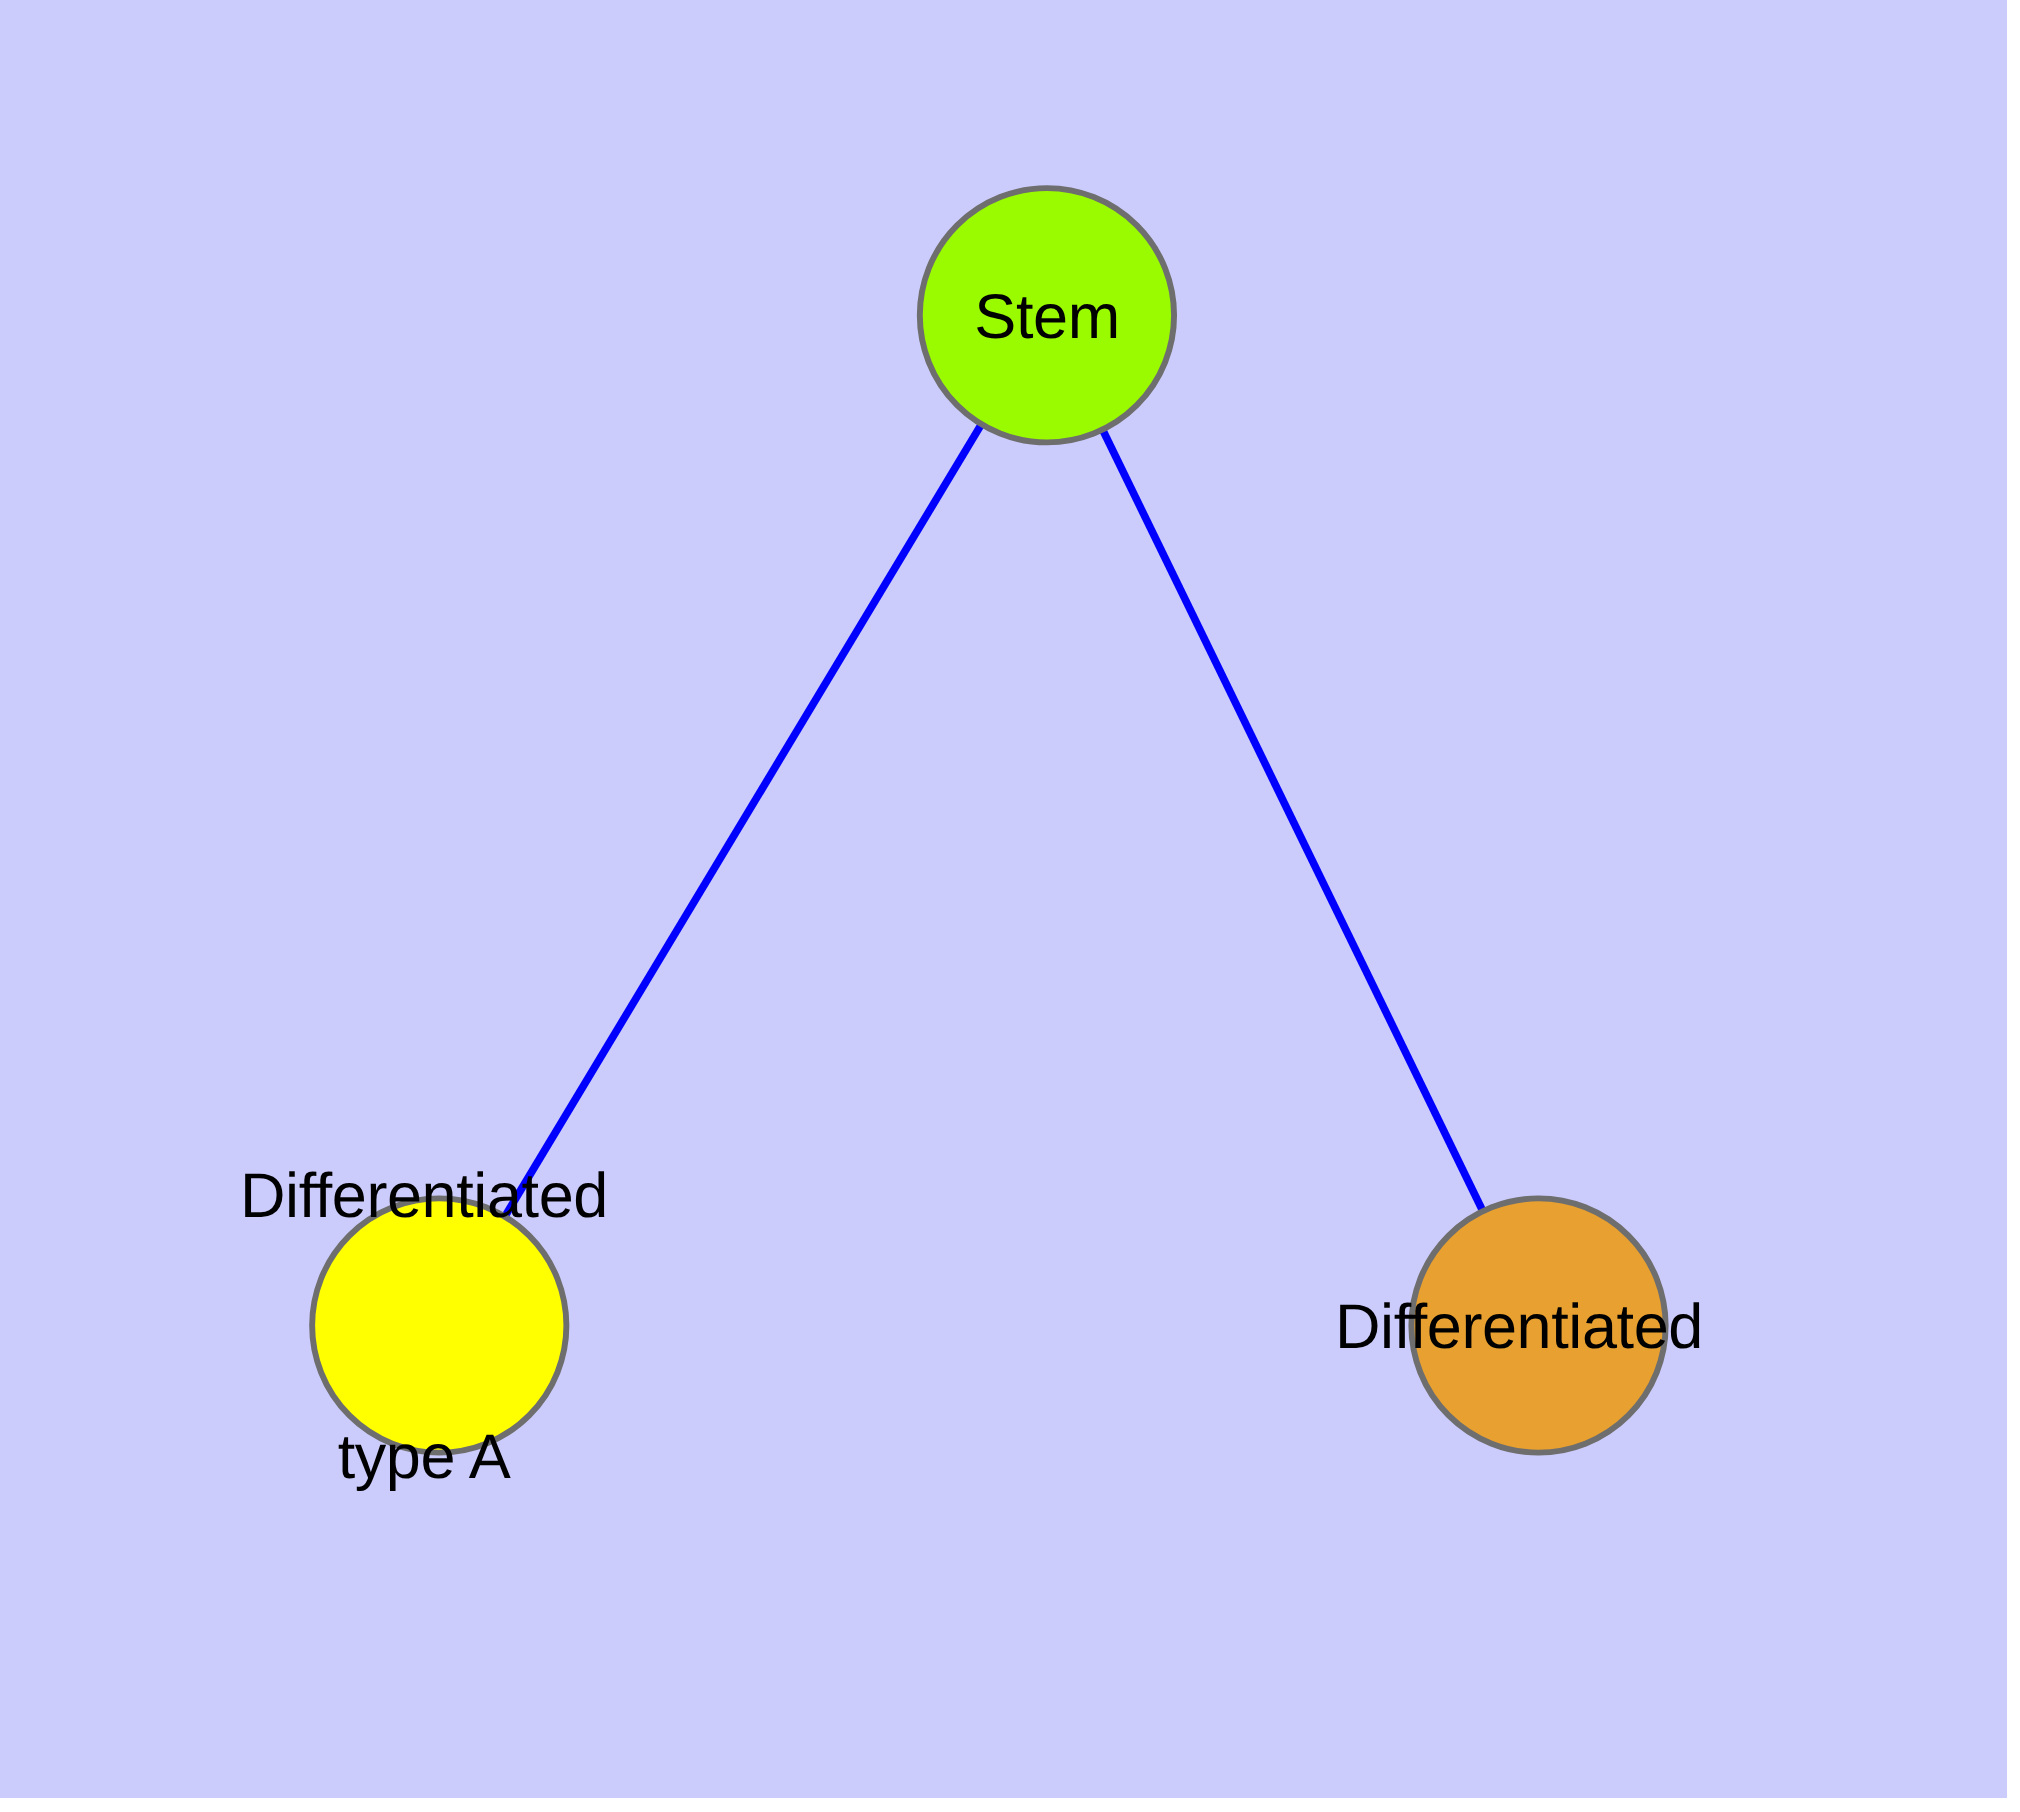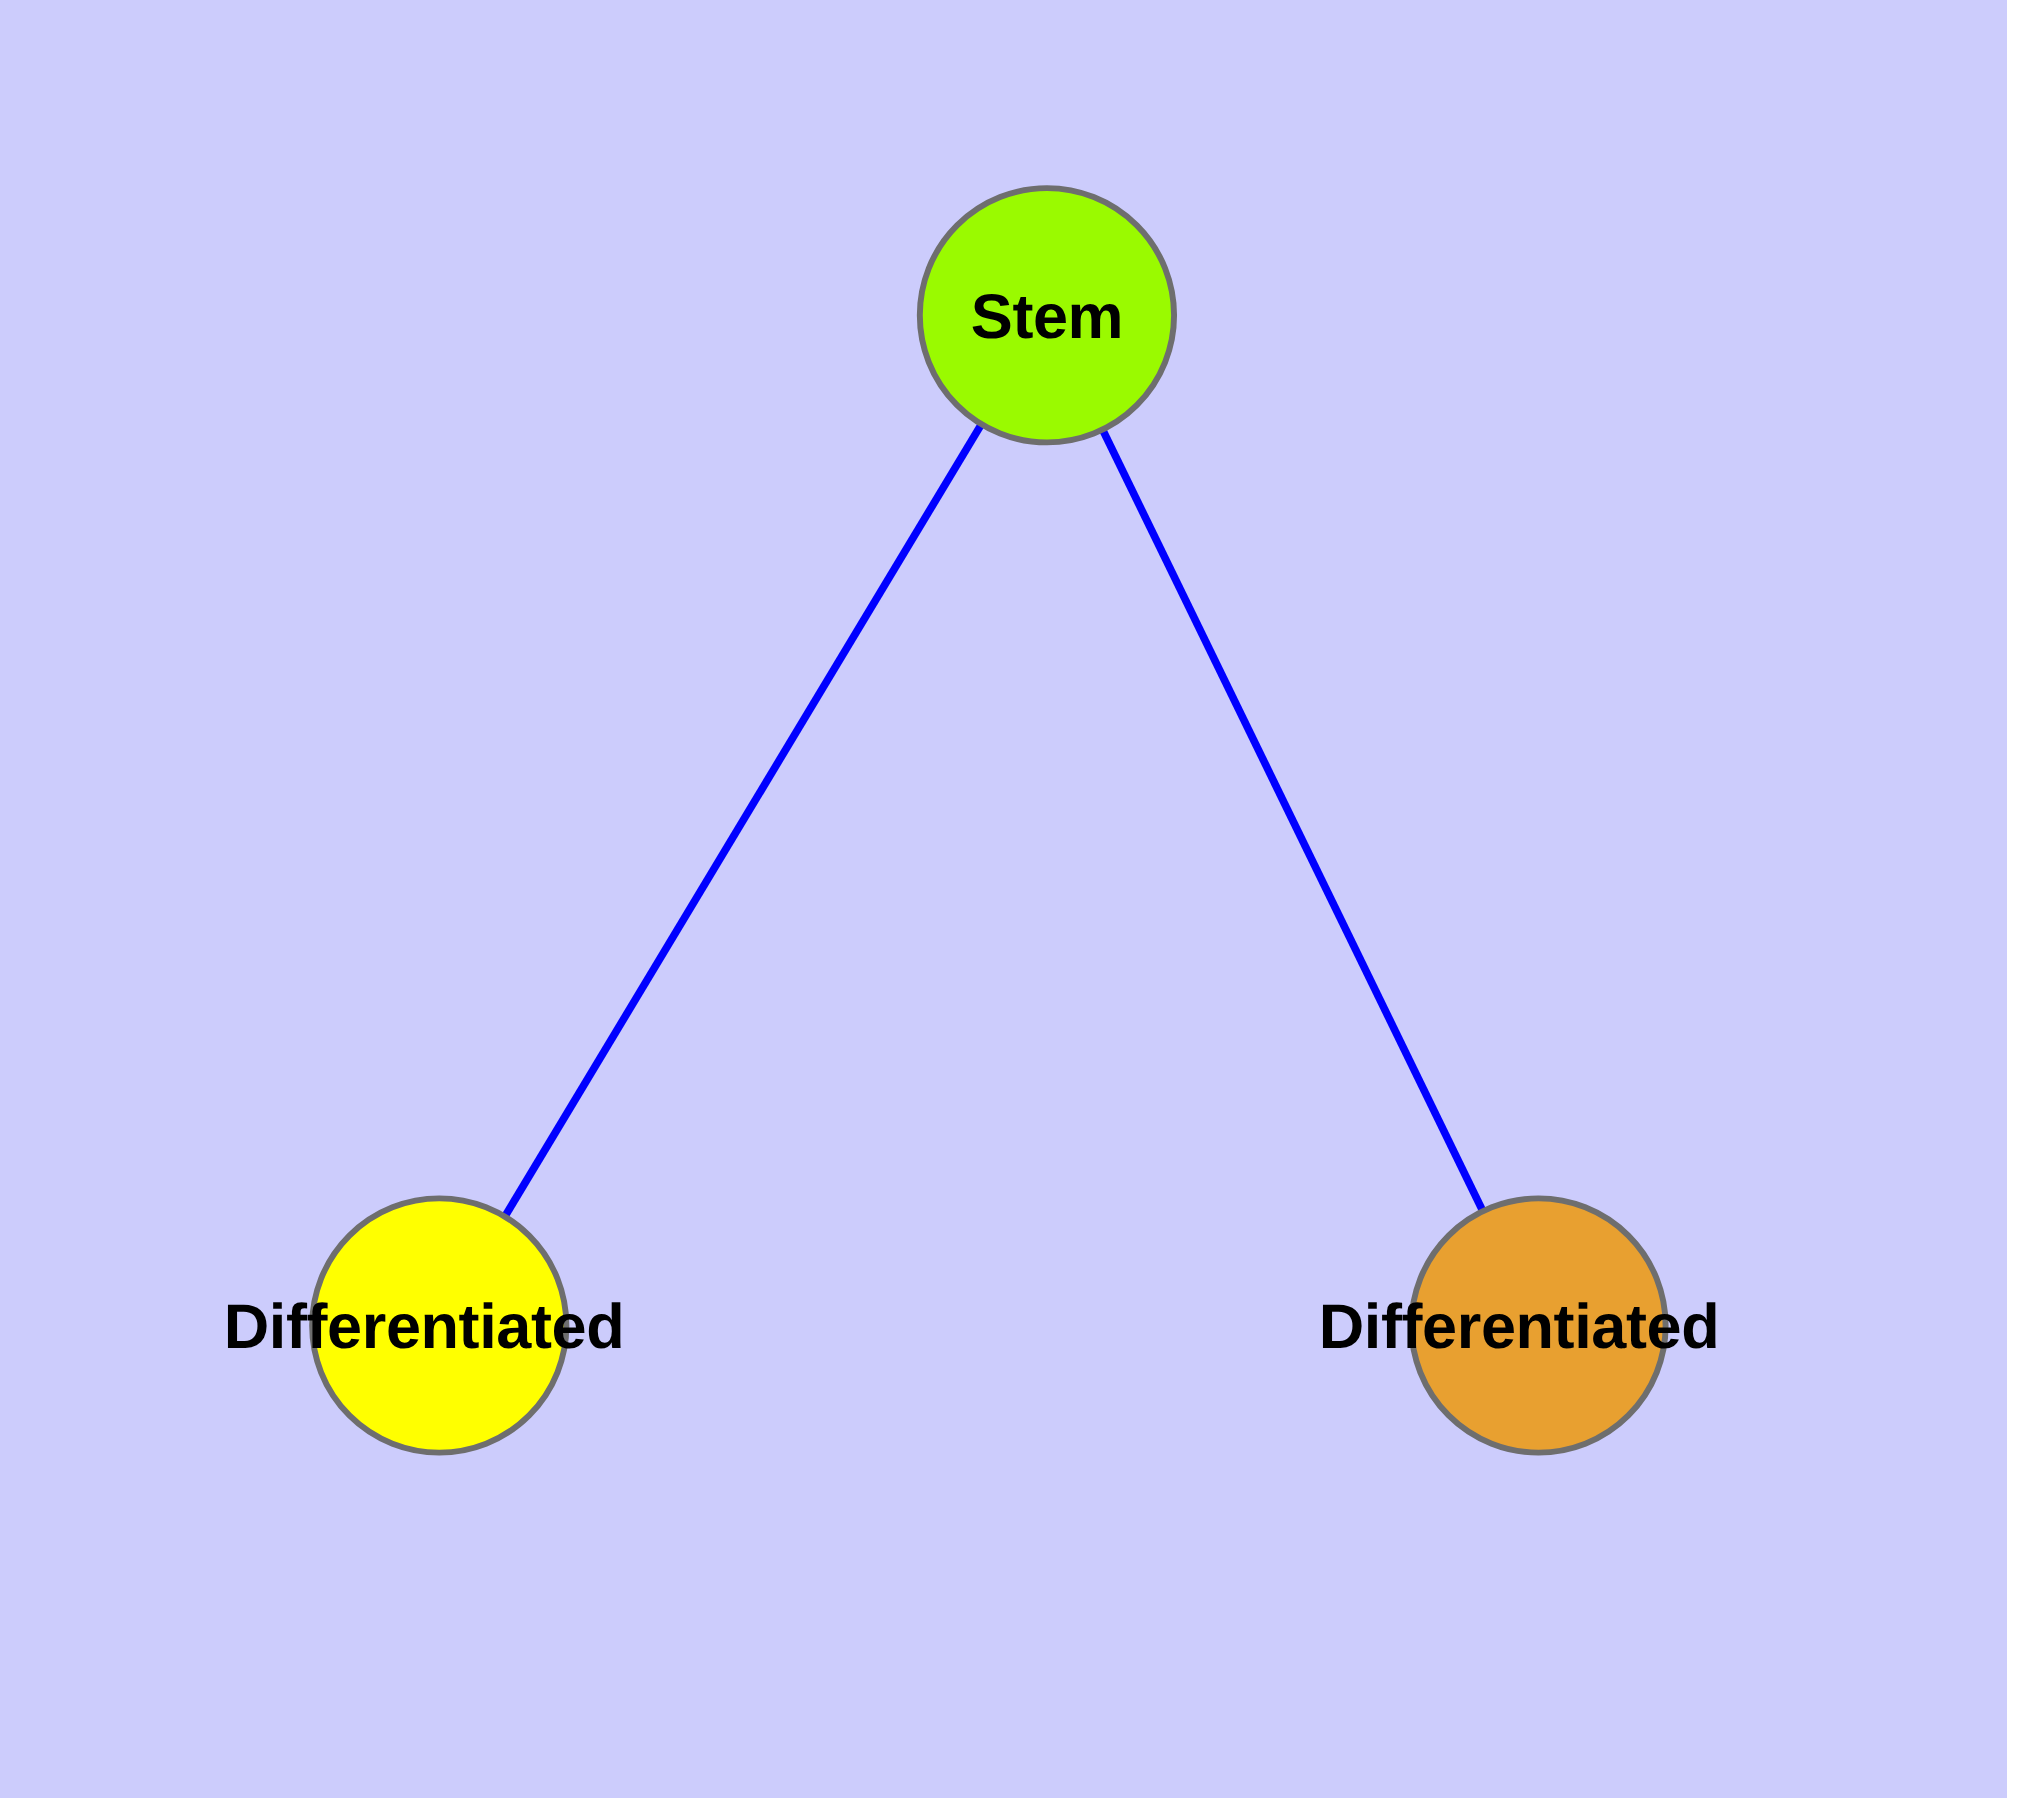"Stem" .node-label { font-weight: bold -> normal }
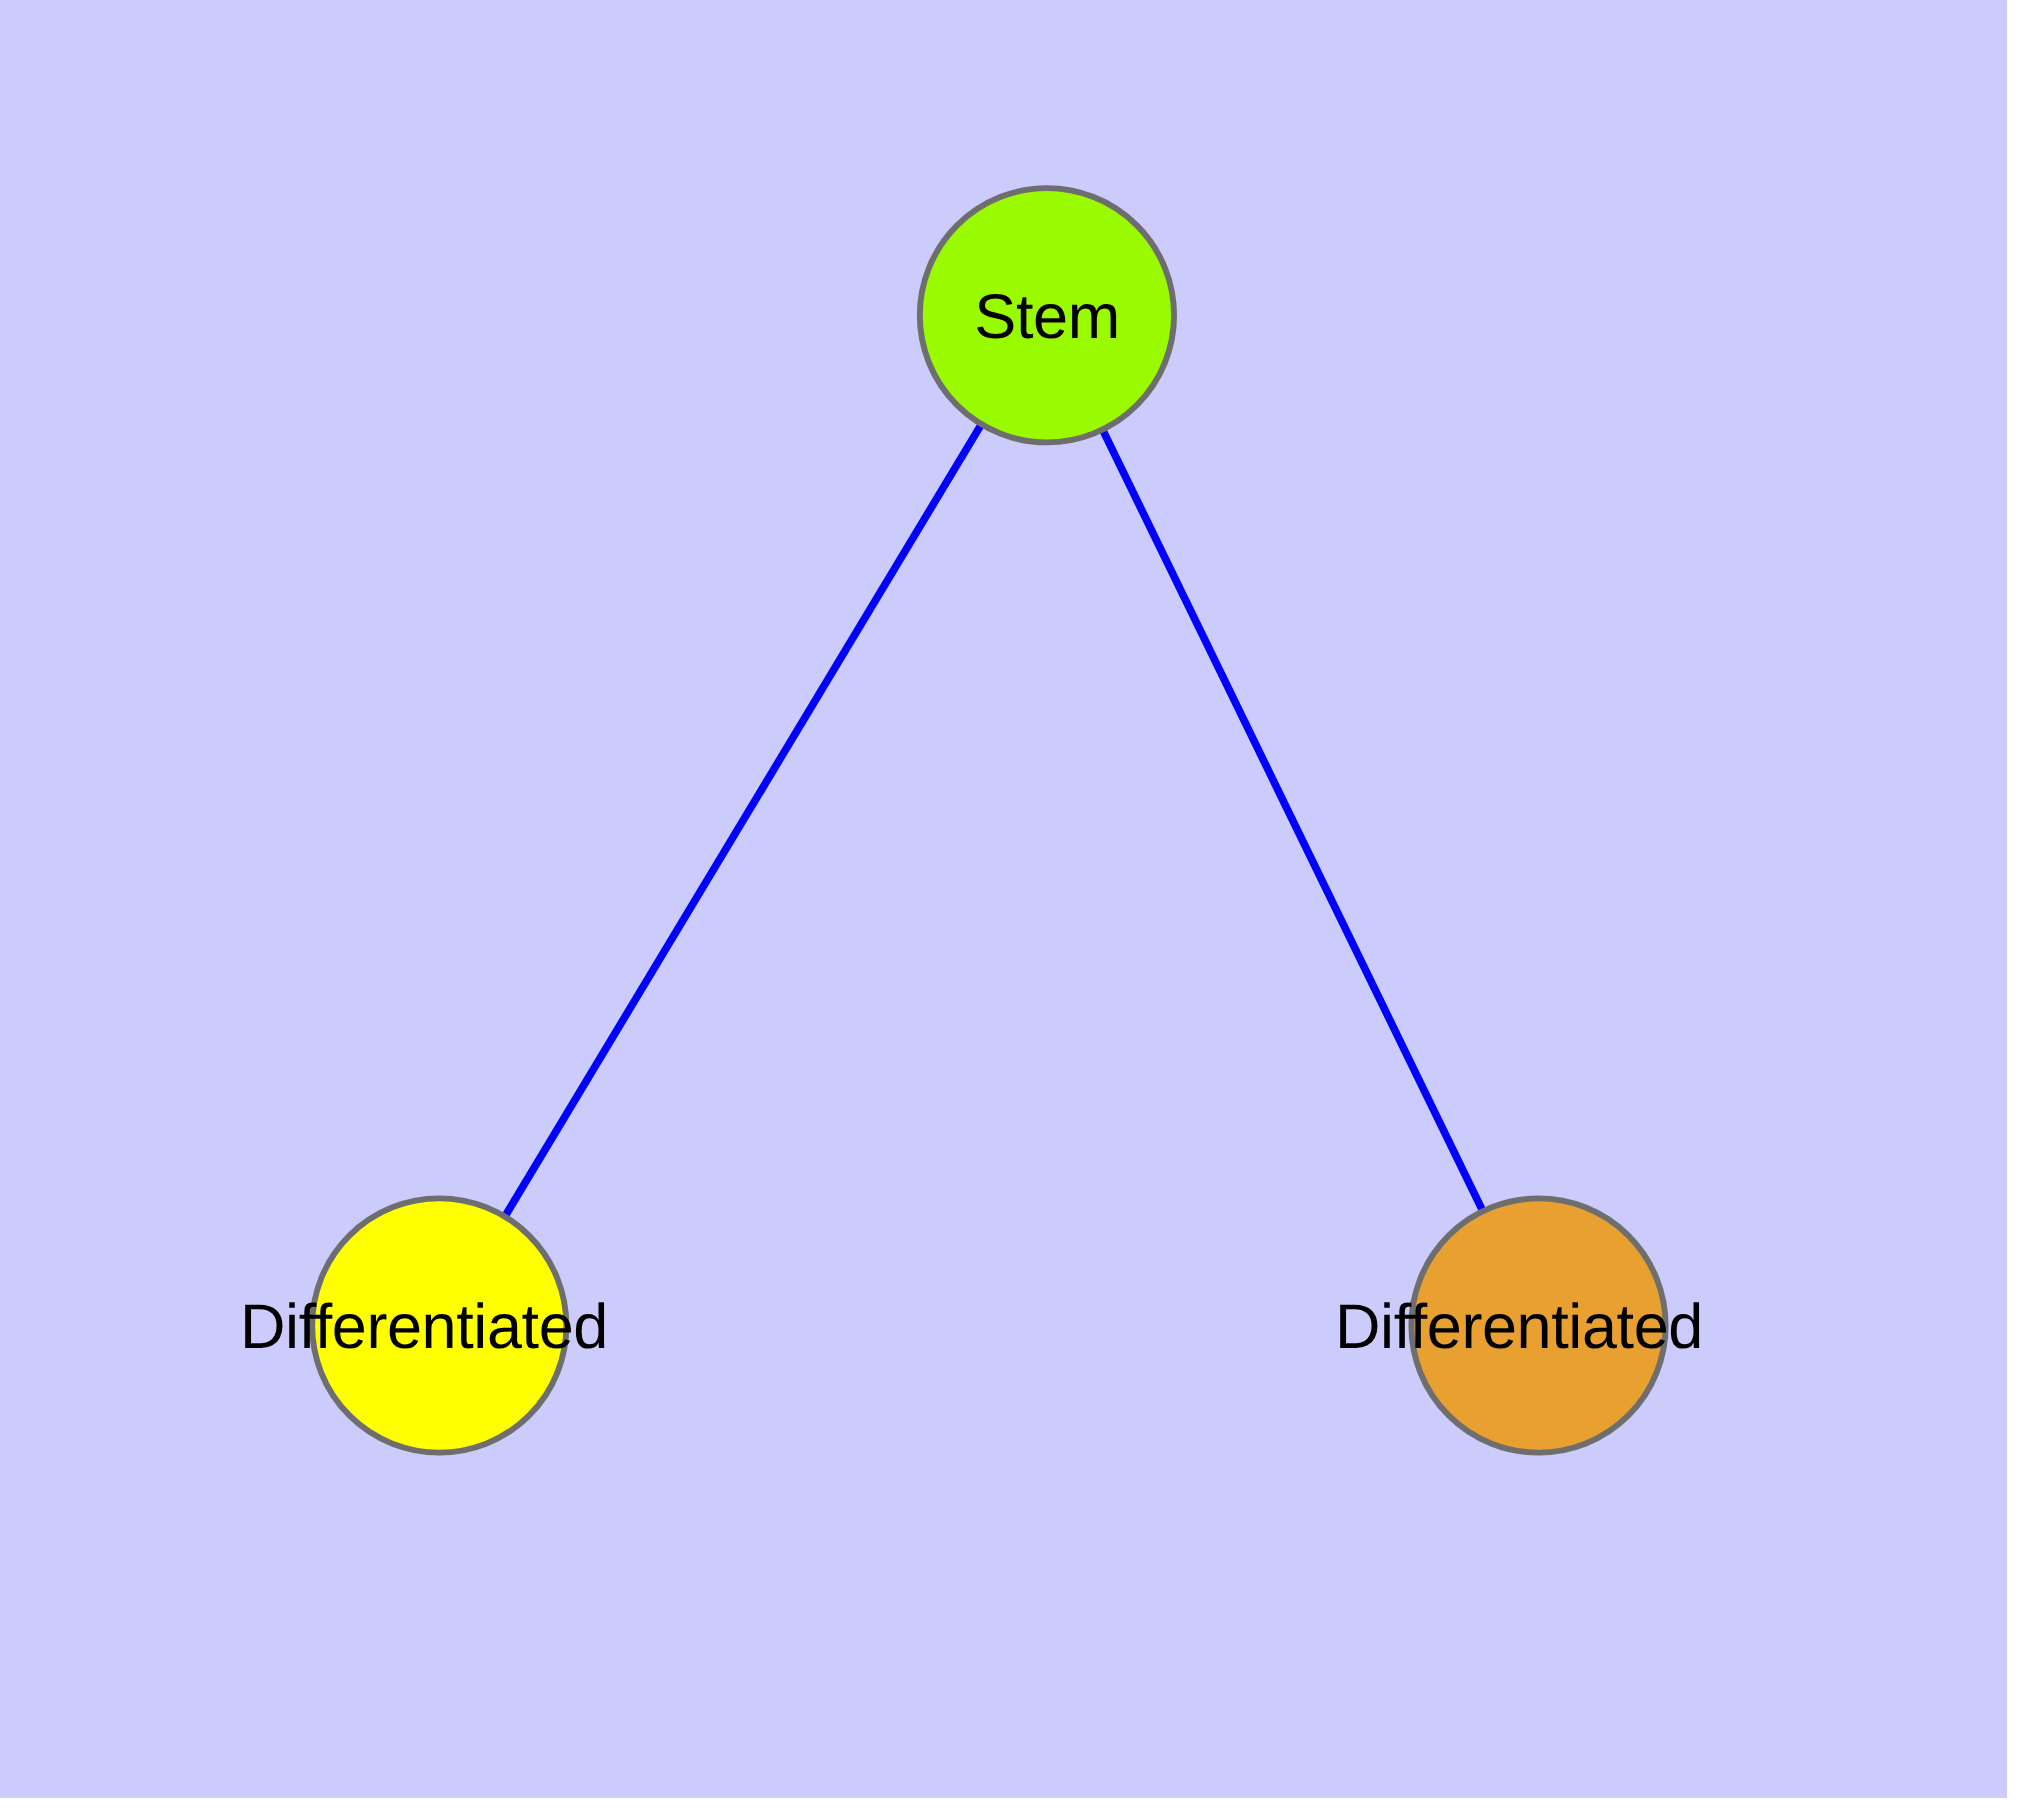"type A" div { html: none -> <div>type A</div> }
